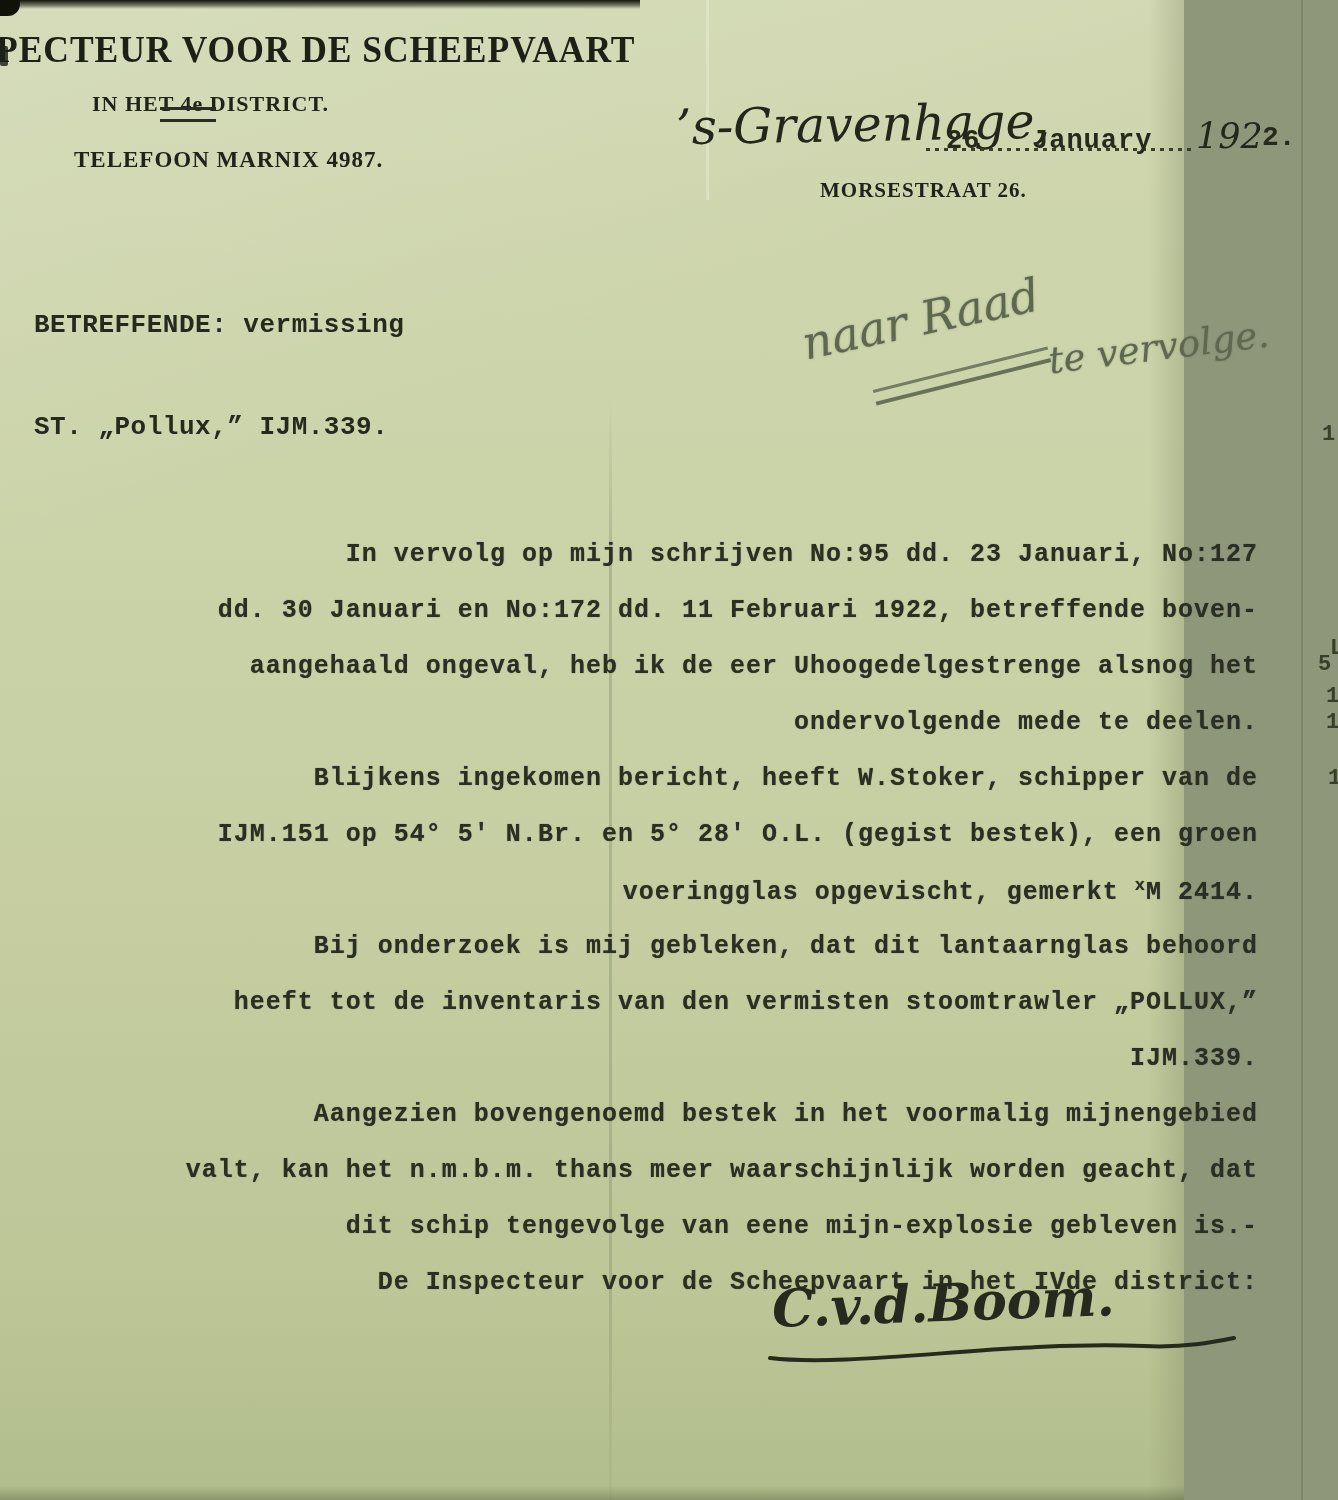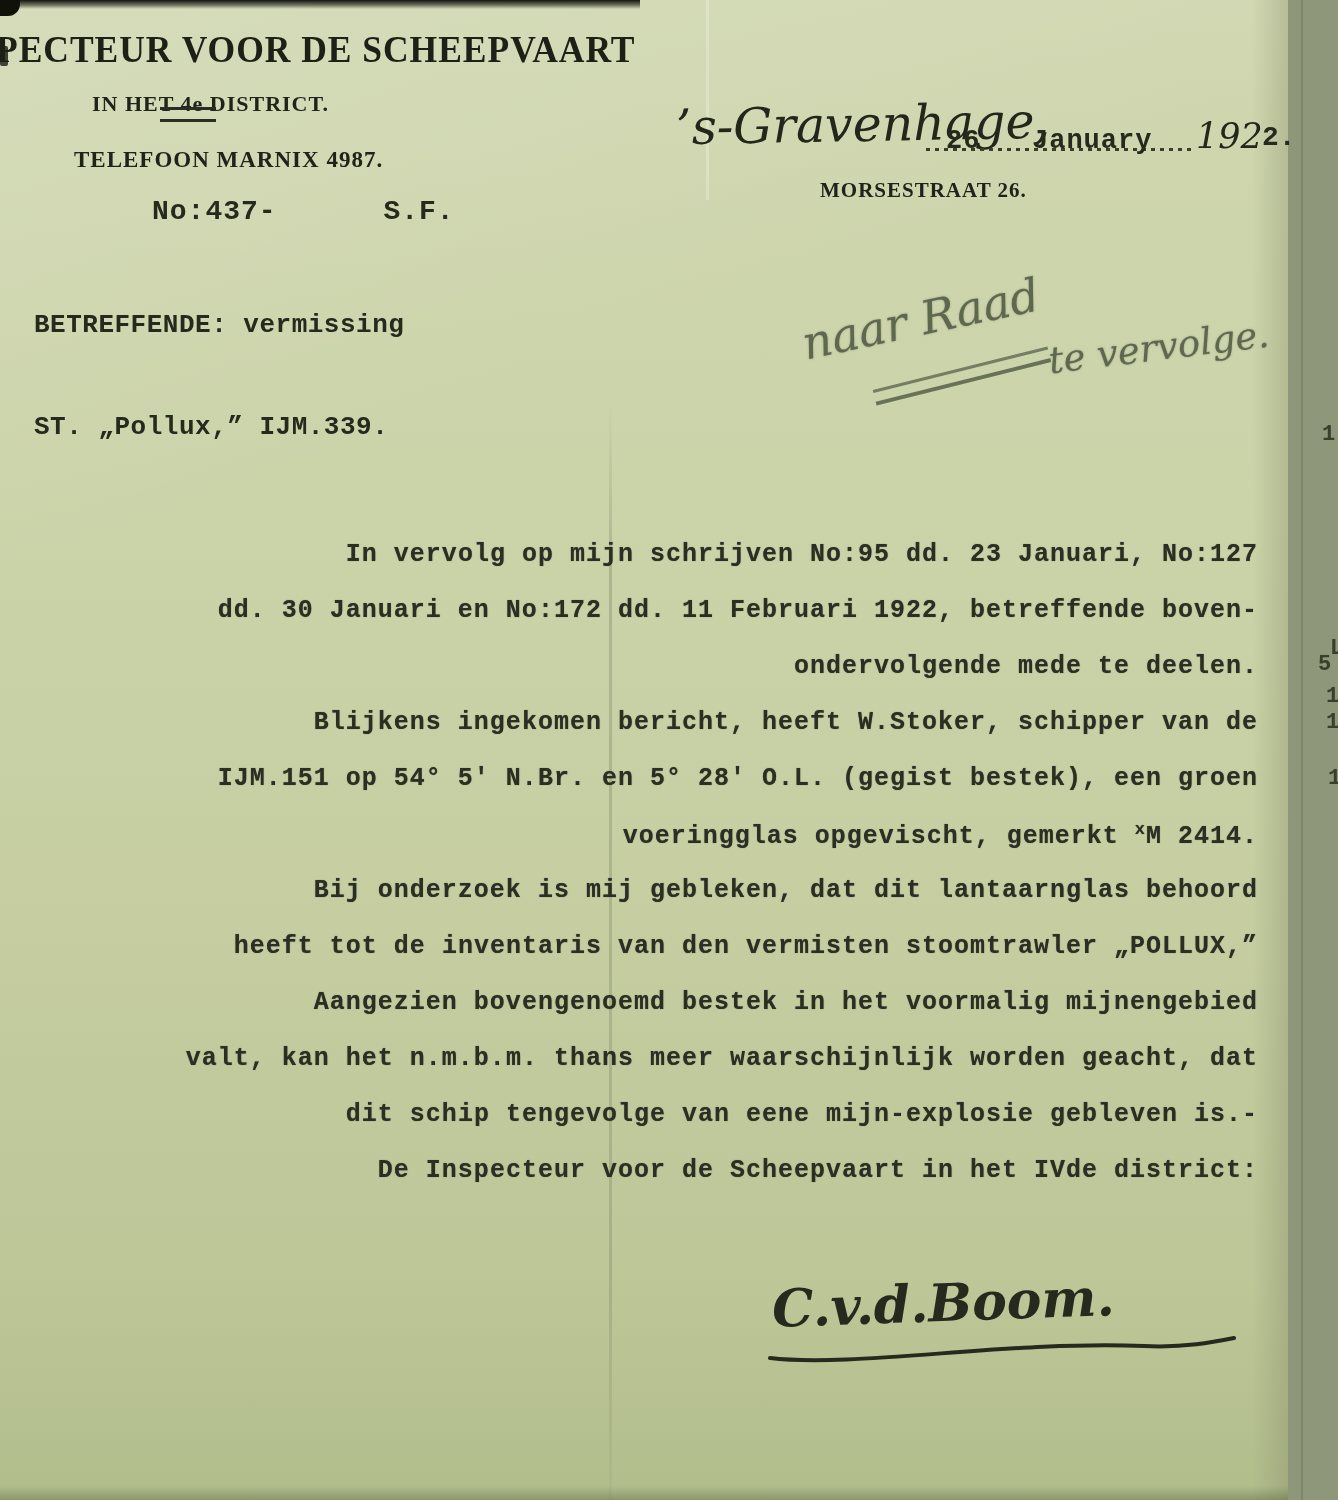"PECTEUR VOOR DE SCHEEPVAART" .page { width: 1288px -> 1184px }
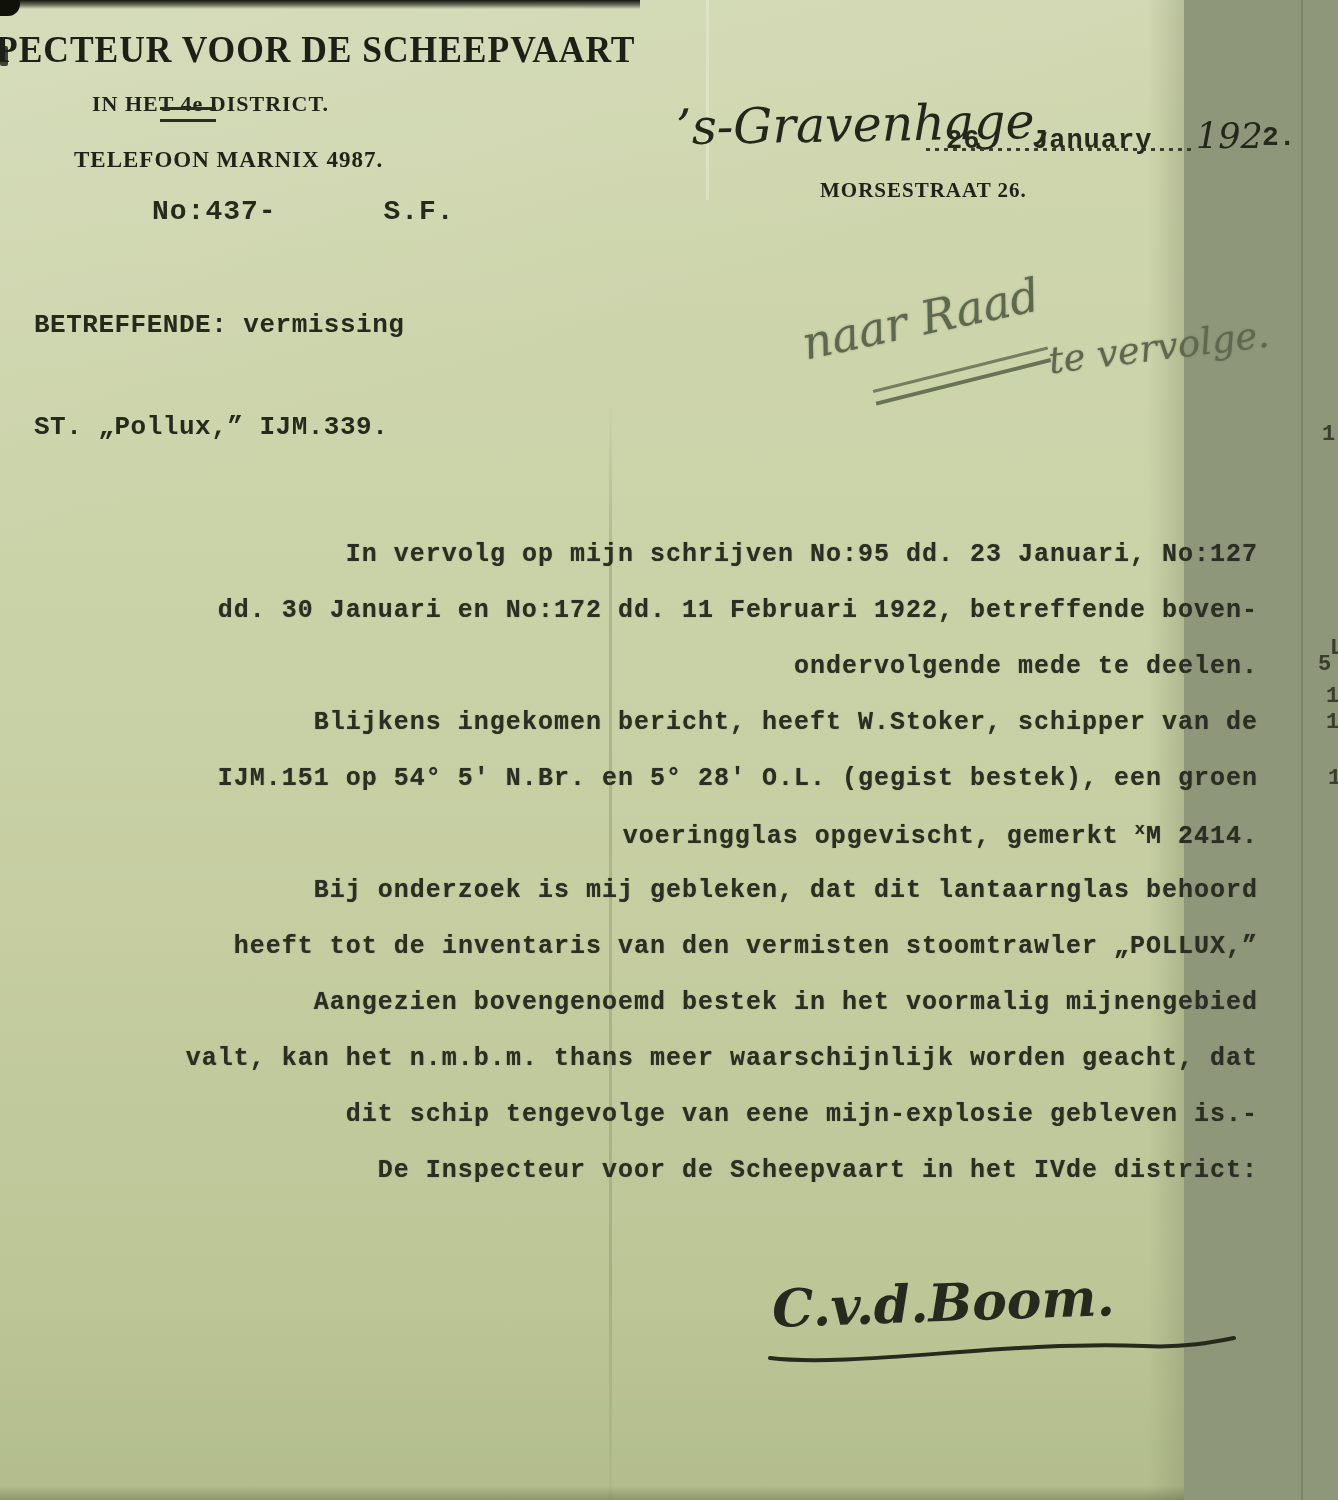"No:437- S.F." div.refline { html: <div>No:437- S.F.</div> -> none }
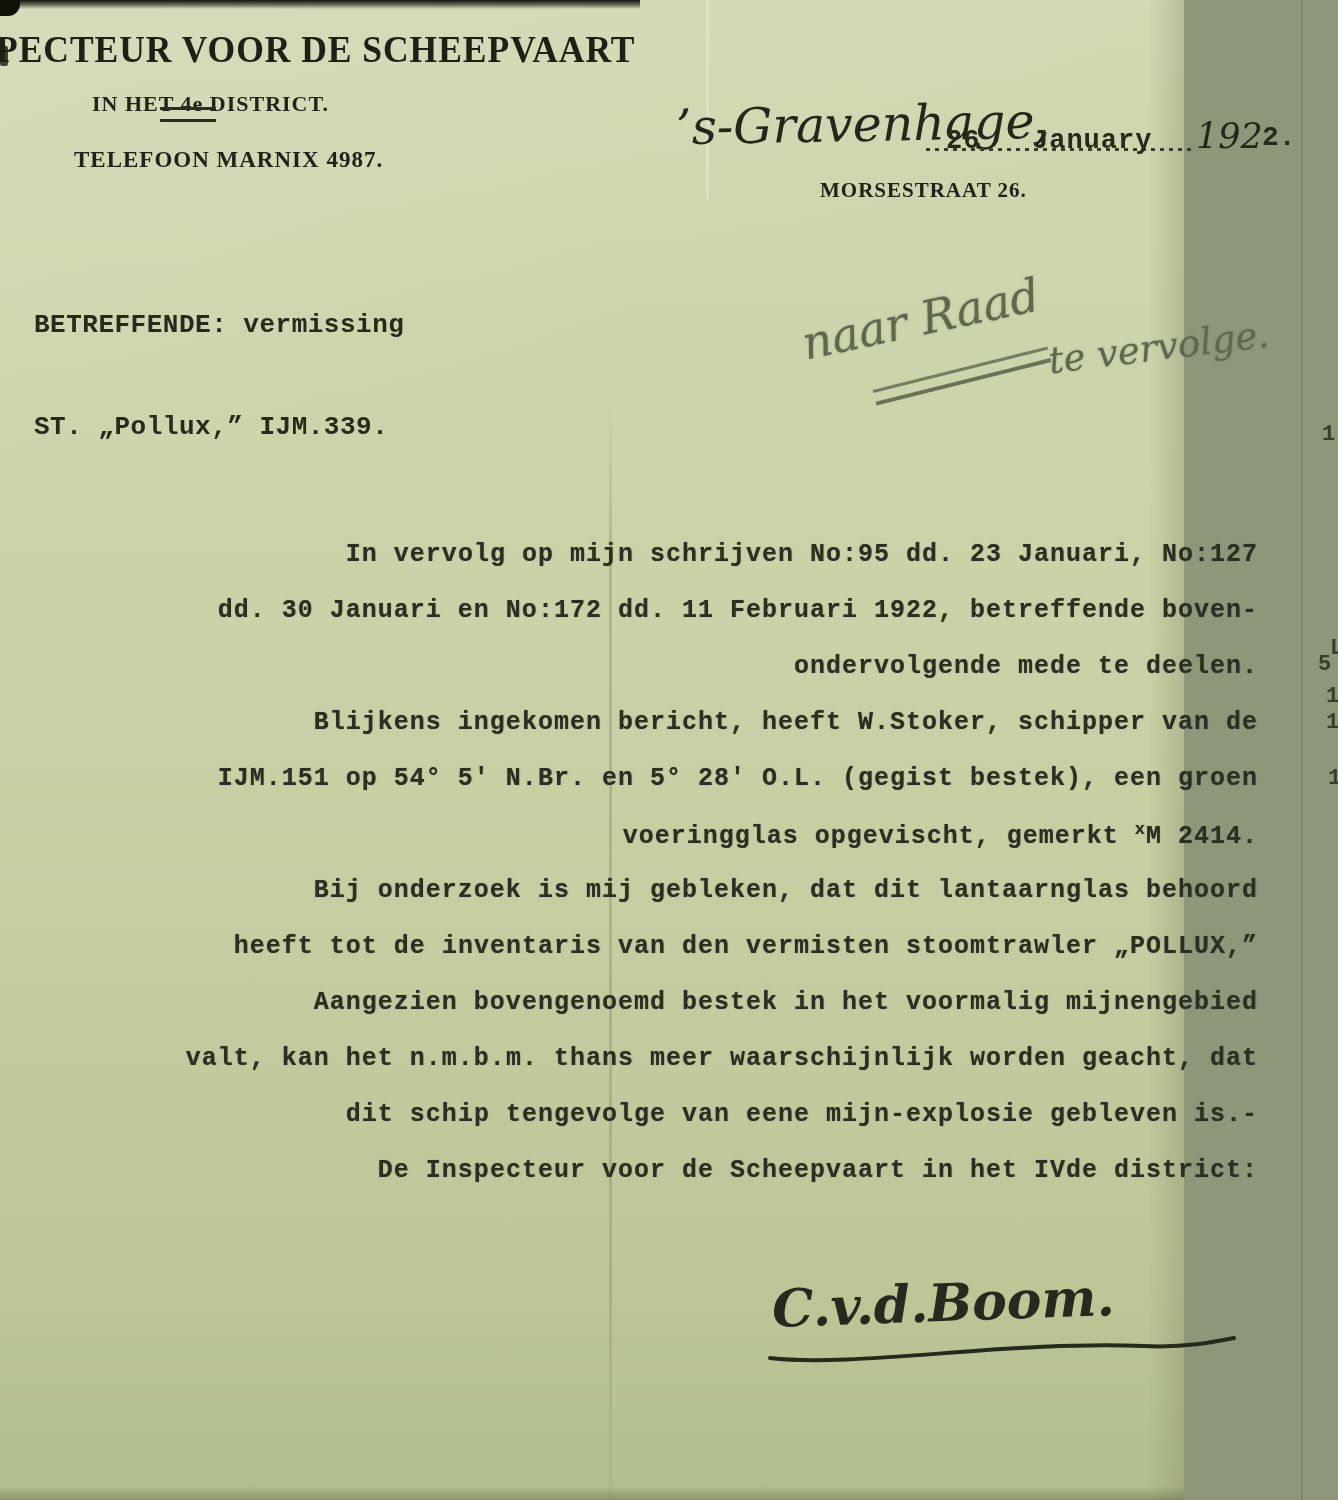"aangehaald ongeval, heb ik de" div.bline { html: none -> <div>aangehaald ongeval, heb ik de eer Uhoogedelgestrenge alsnog het</div> }
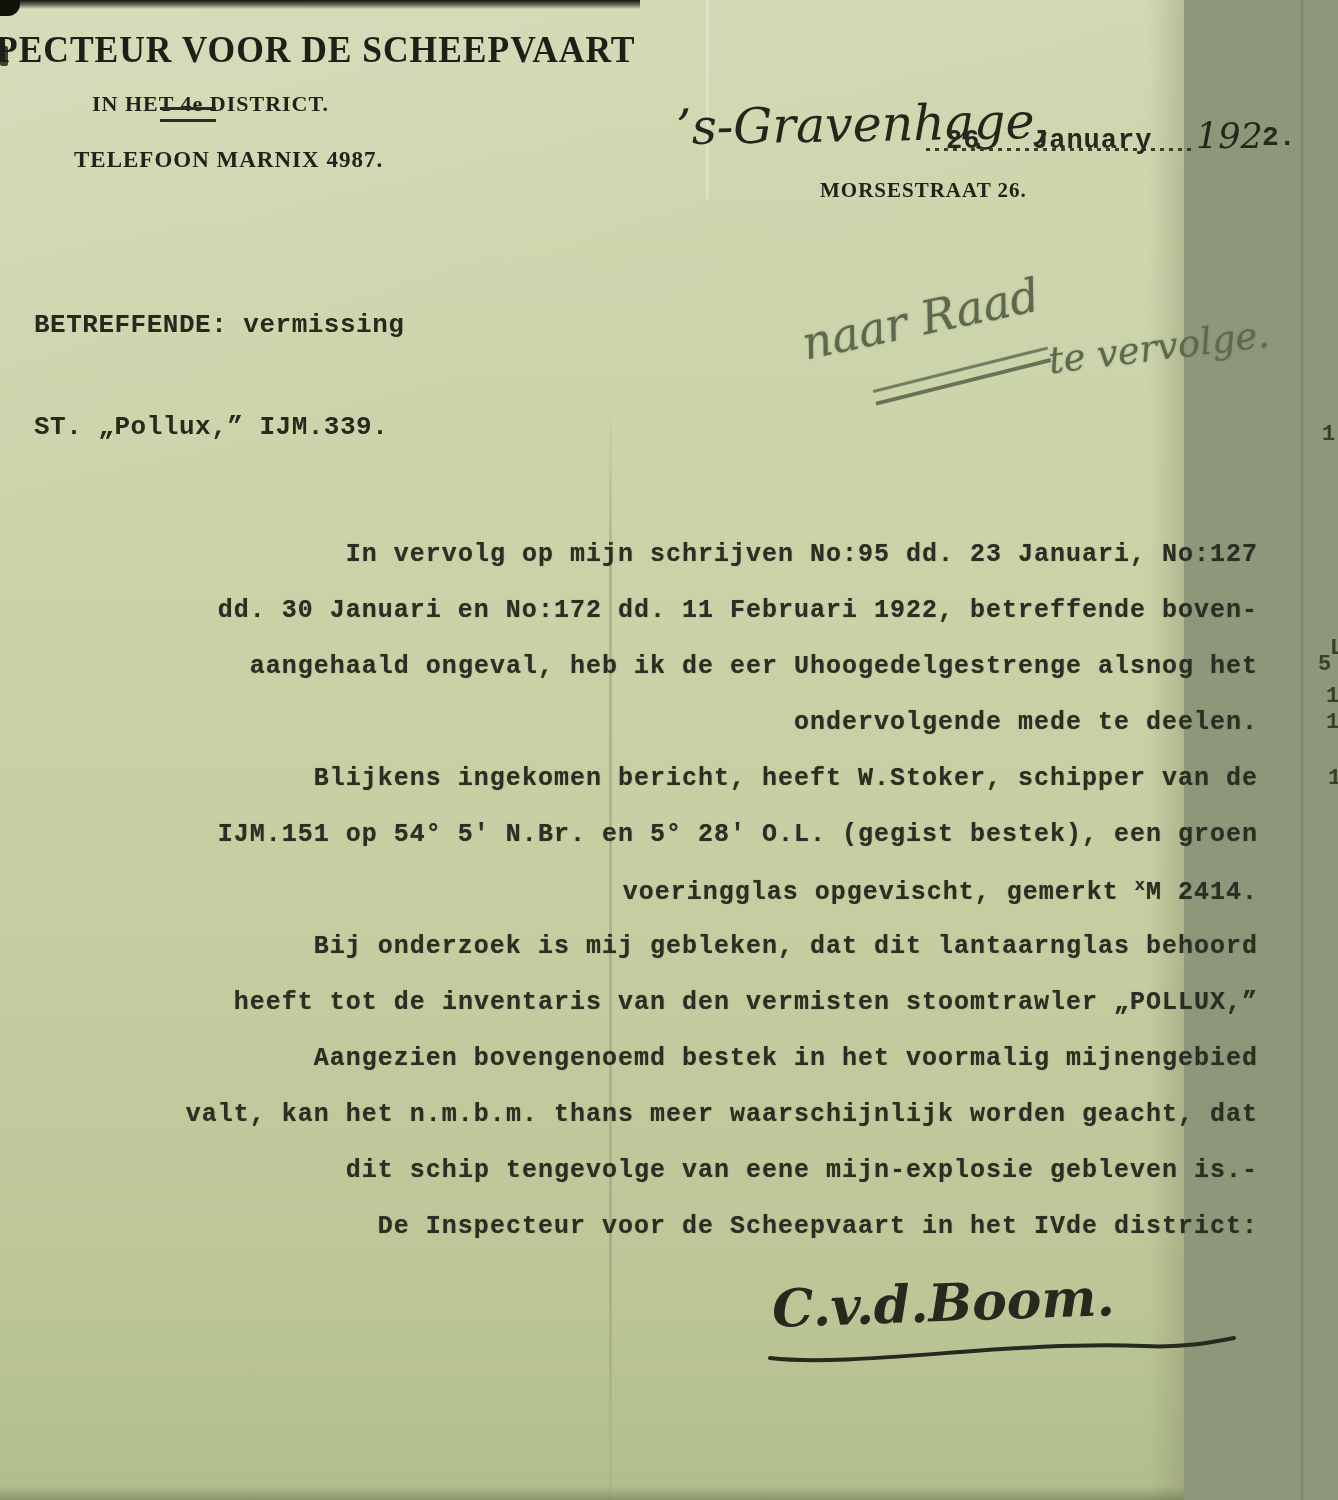"IJM.339." div.bline { html: none -> <div>IJM.339.</div> }
